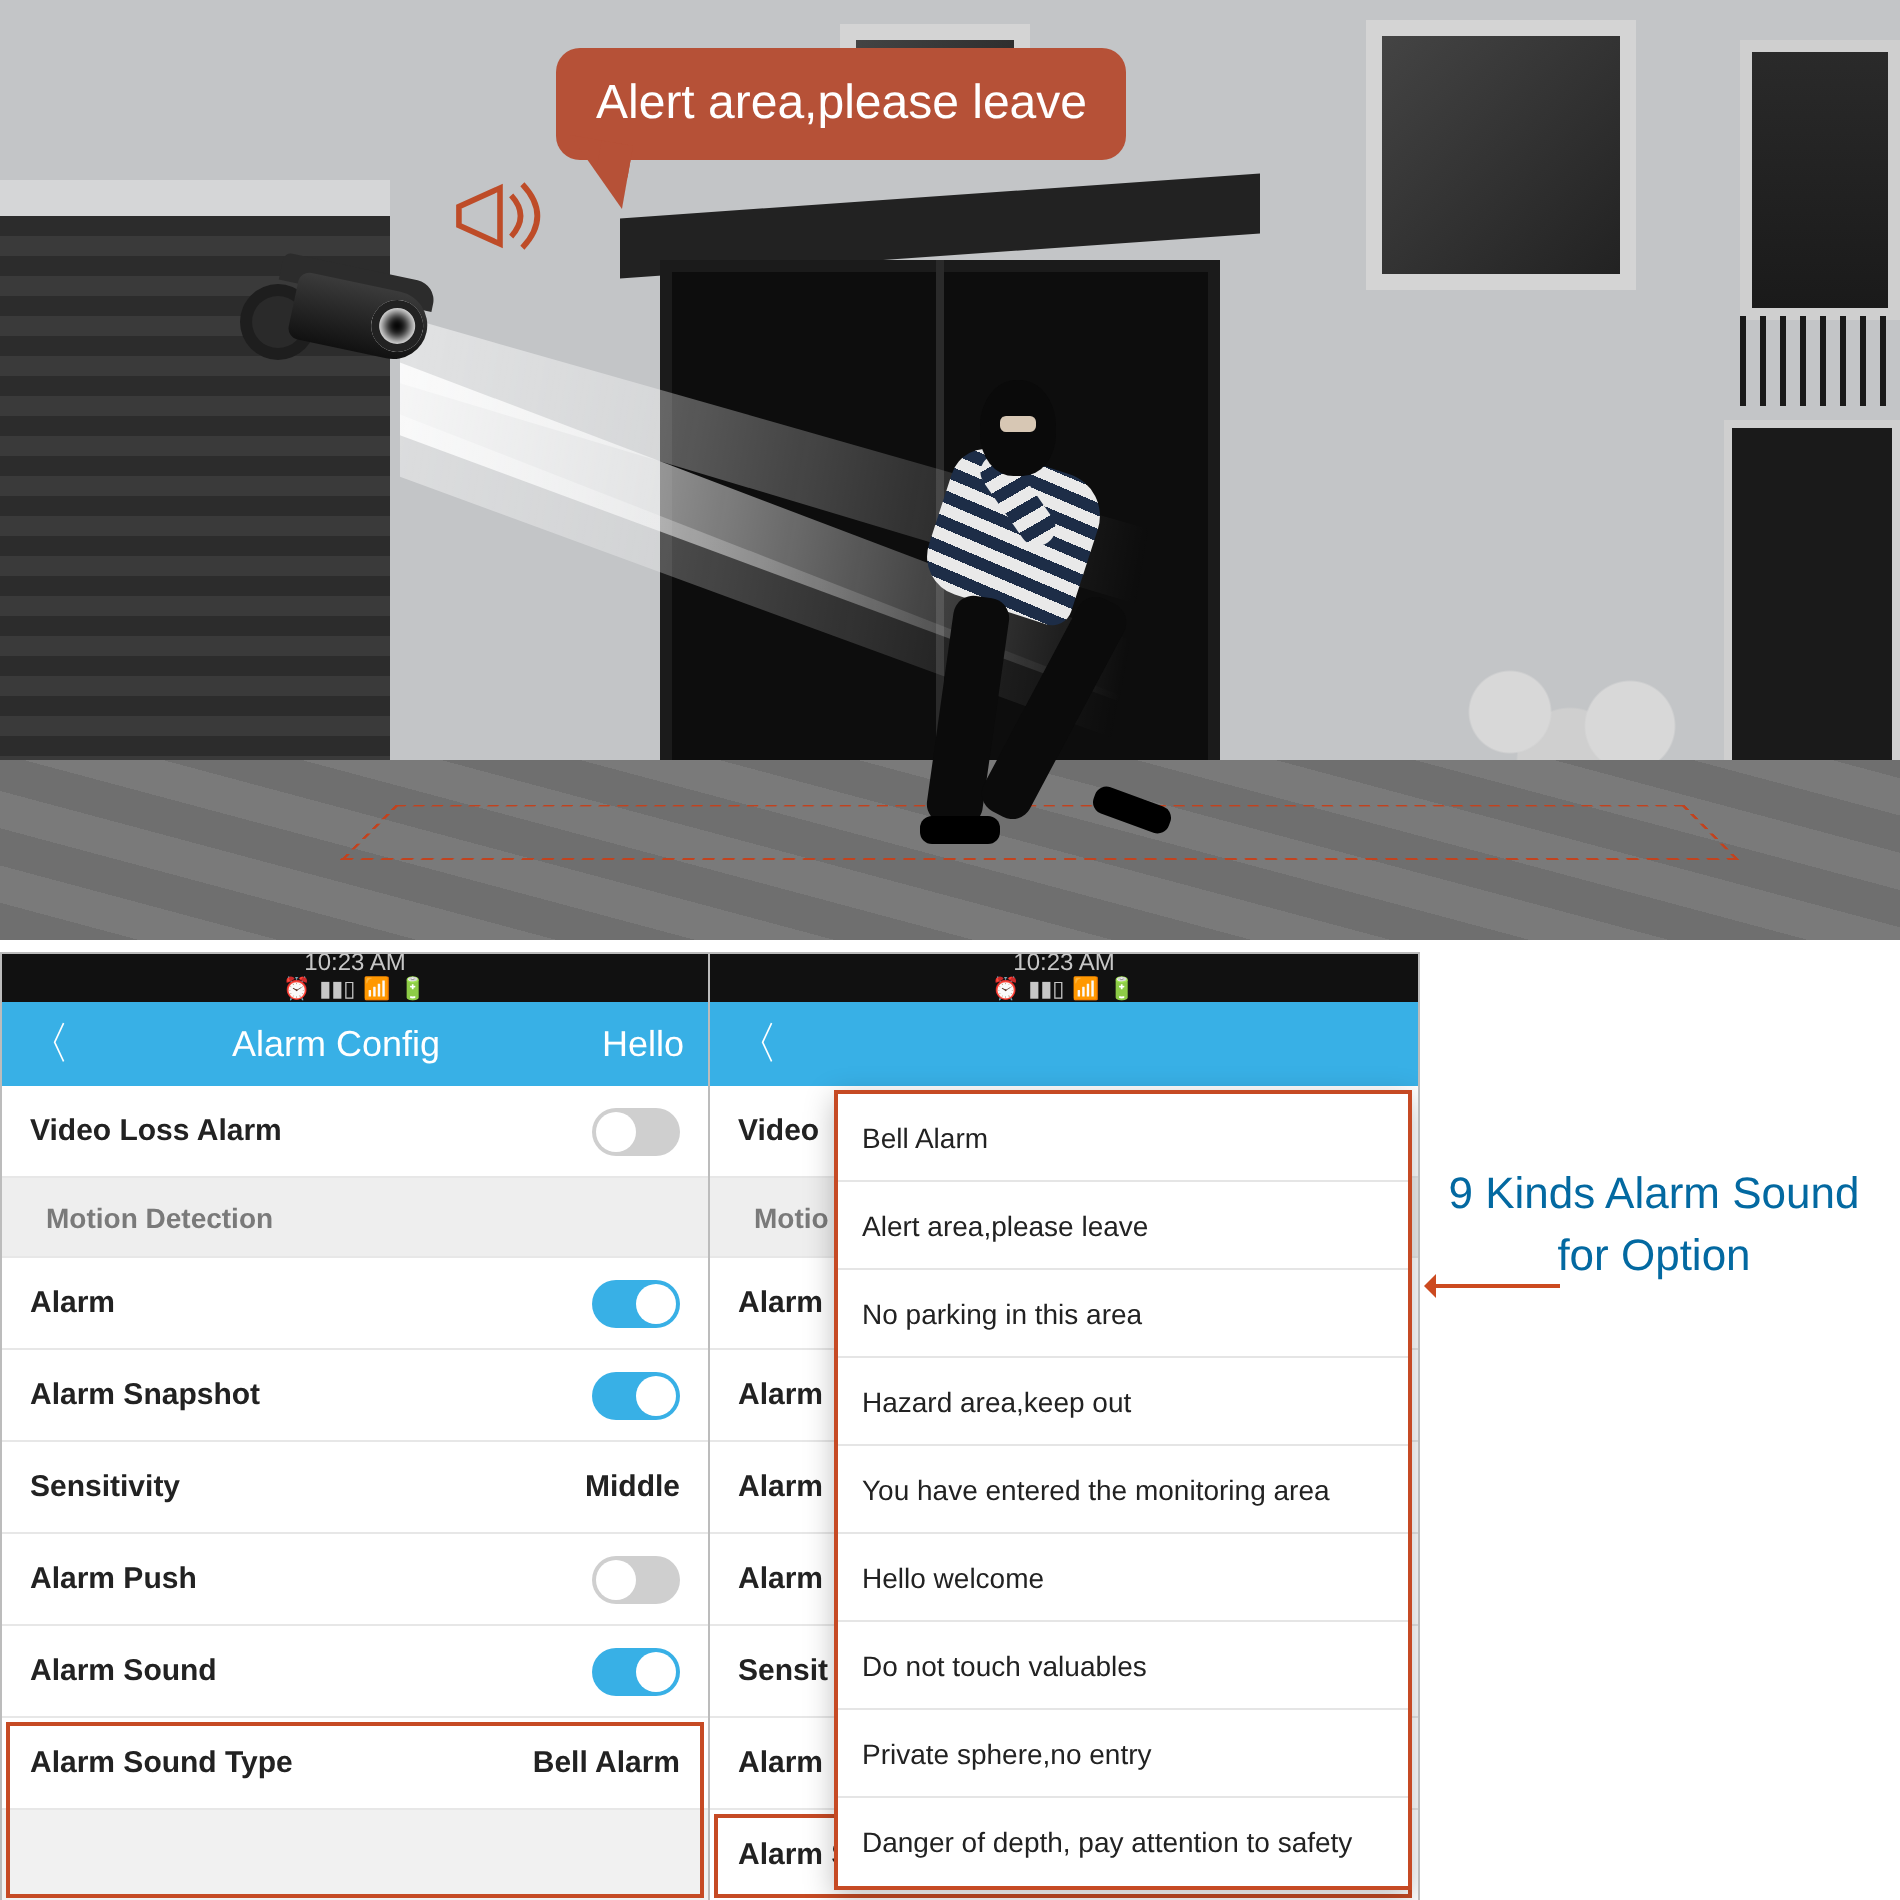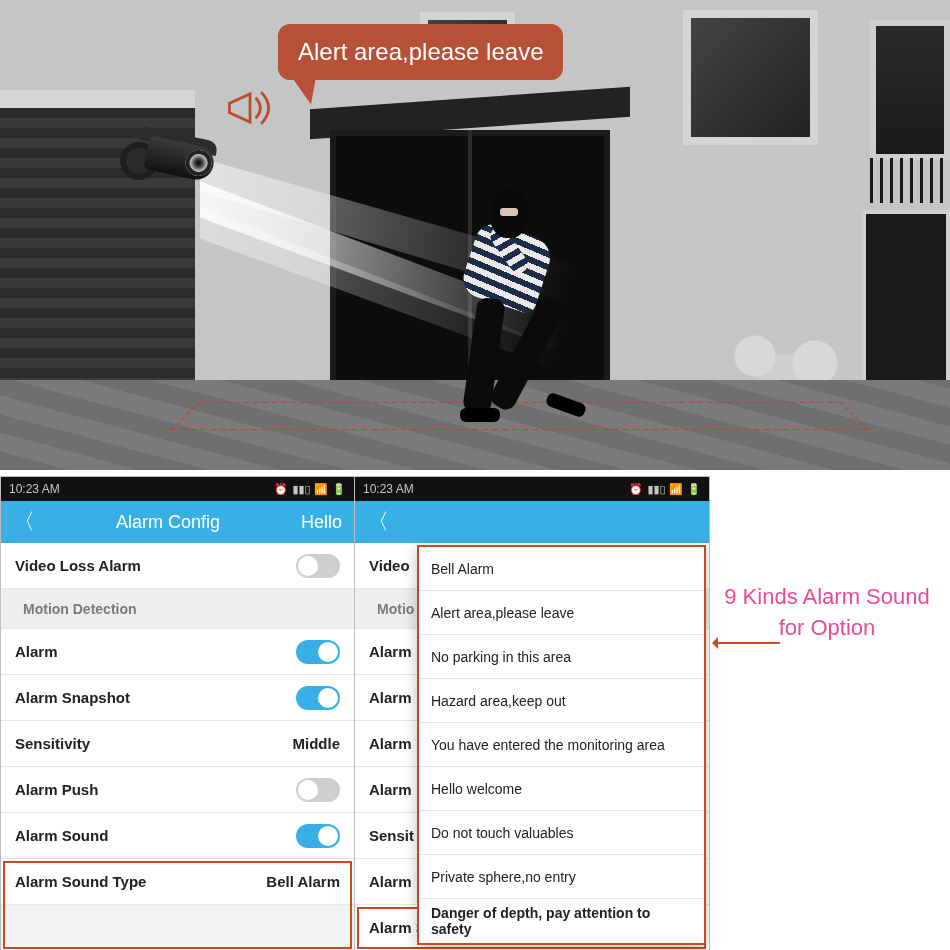"10:23 AM" .statusbar { flex-direction: none -> column; justify-content: space-between -> flex-end }
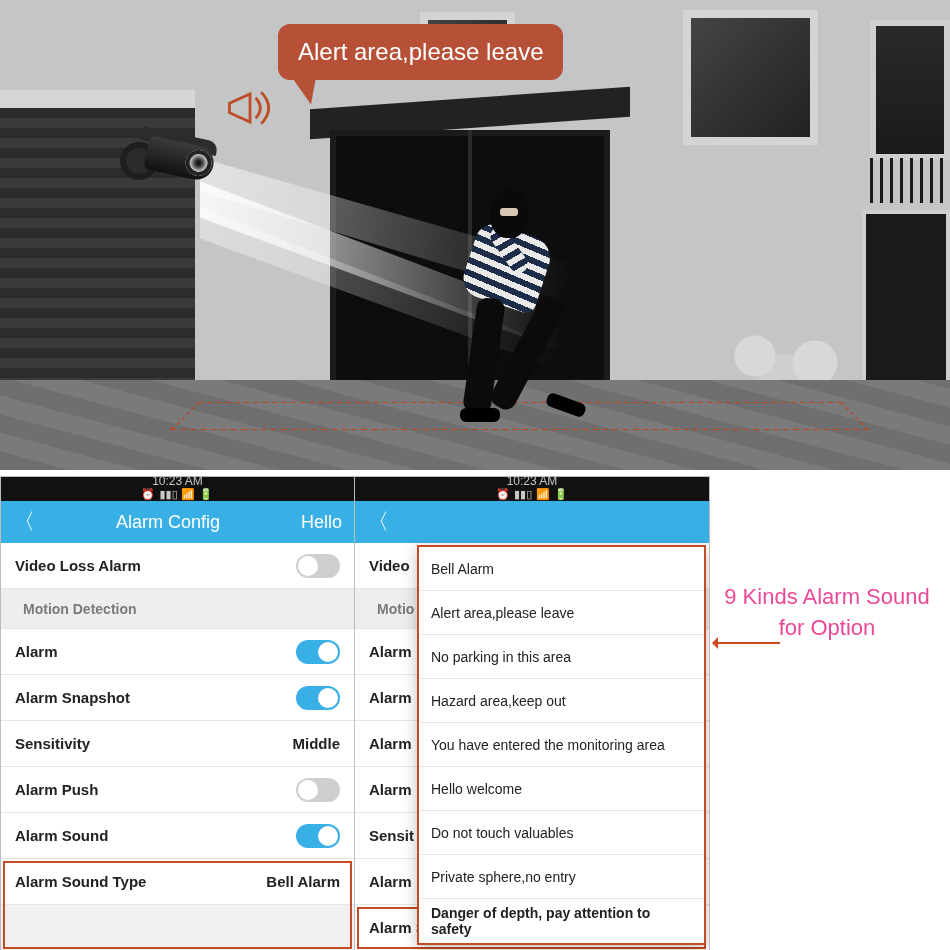"9 Kinds Alarm Sound" .annotation { color: #ec4899 -> #0369a1 }
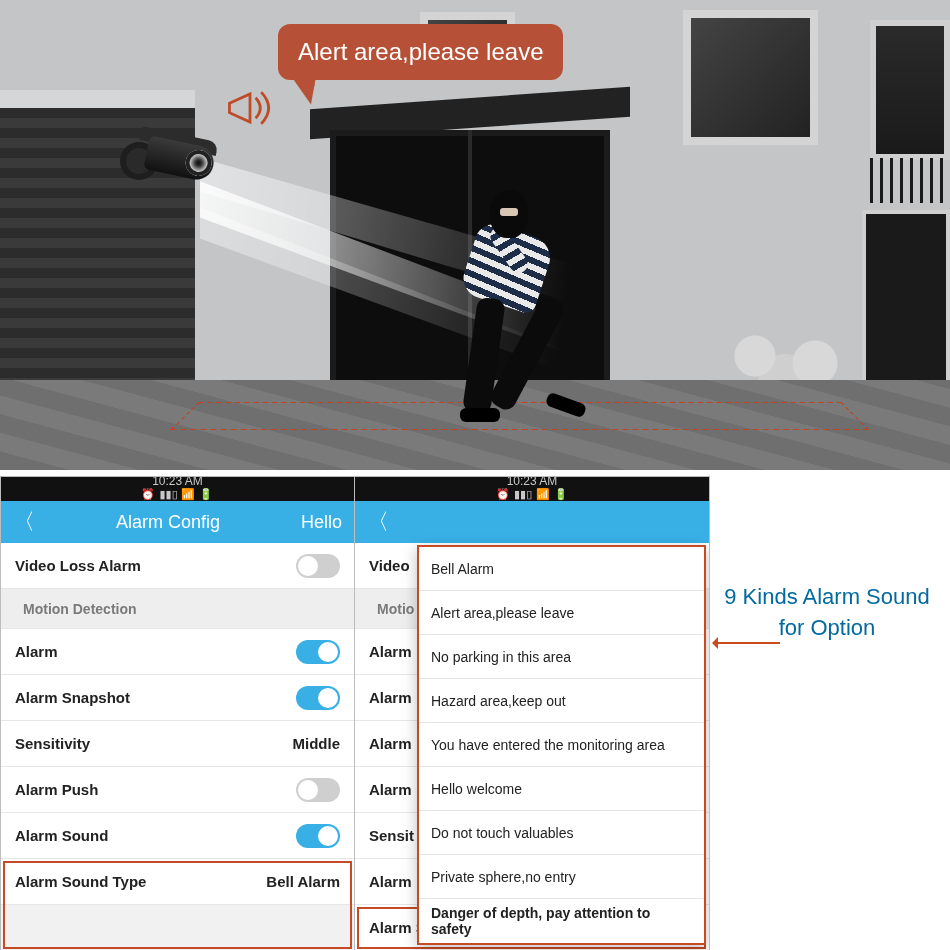"Danger of depth, pay attention" .dropdown .opt:last-child { font-weight: bold -> none }
